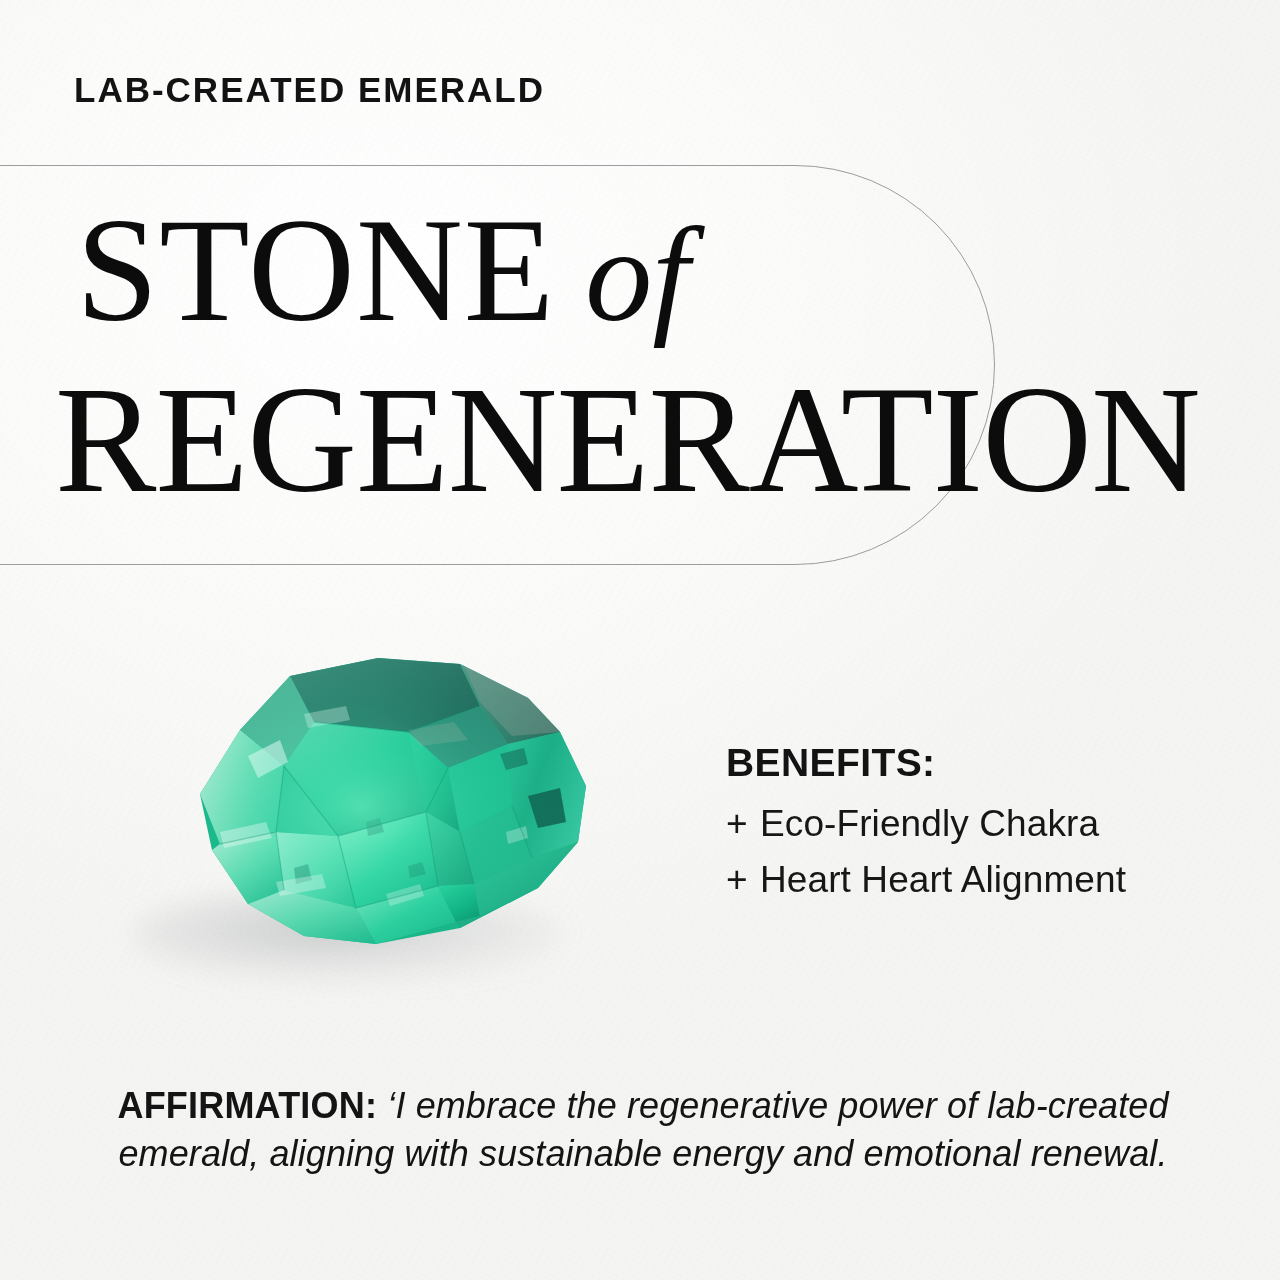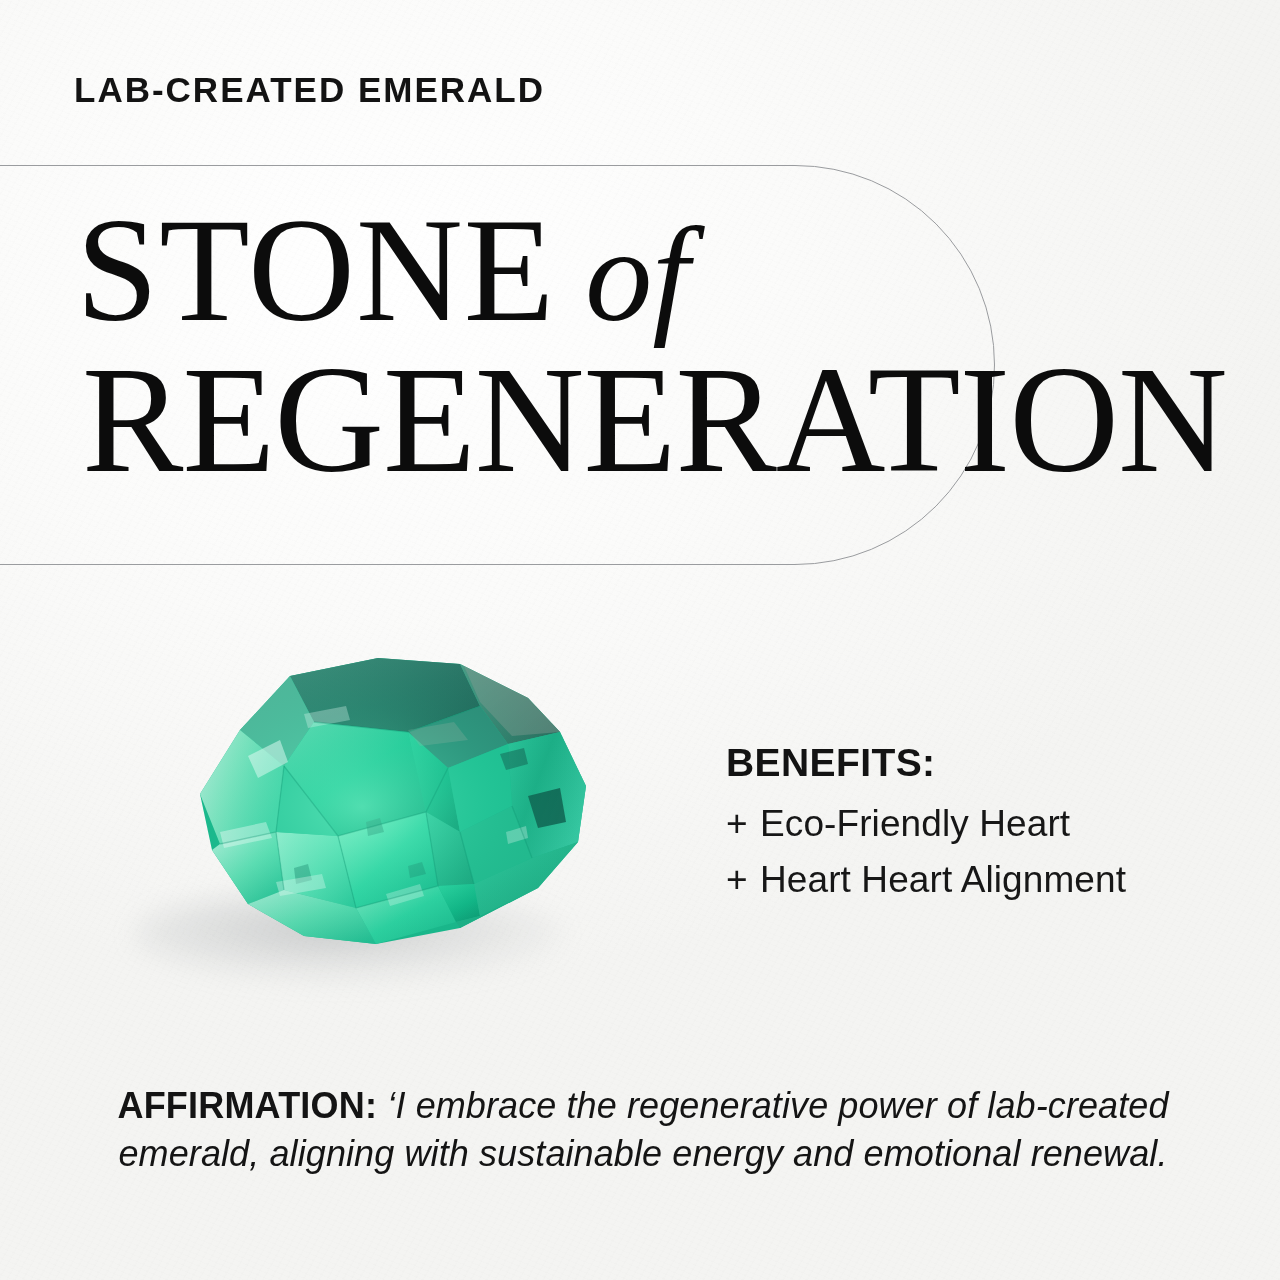"REGENERATION" .hl-line-2 { margin-top: none -> 20px; padding-left: 82px -> 55px }
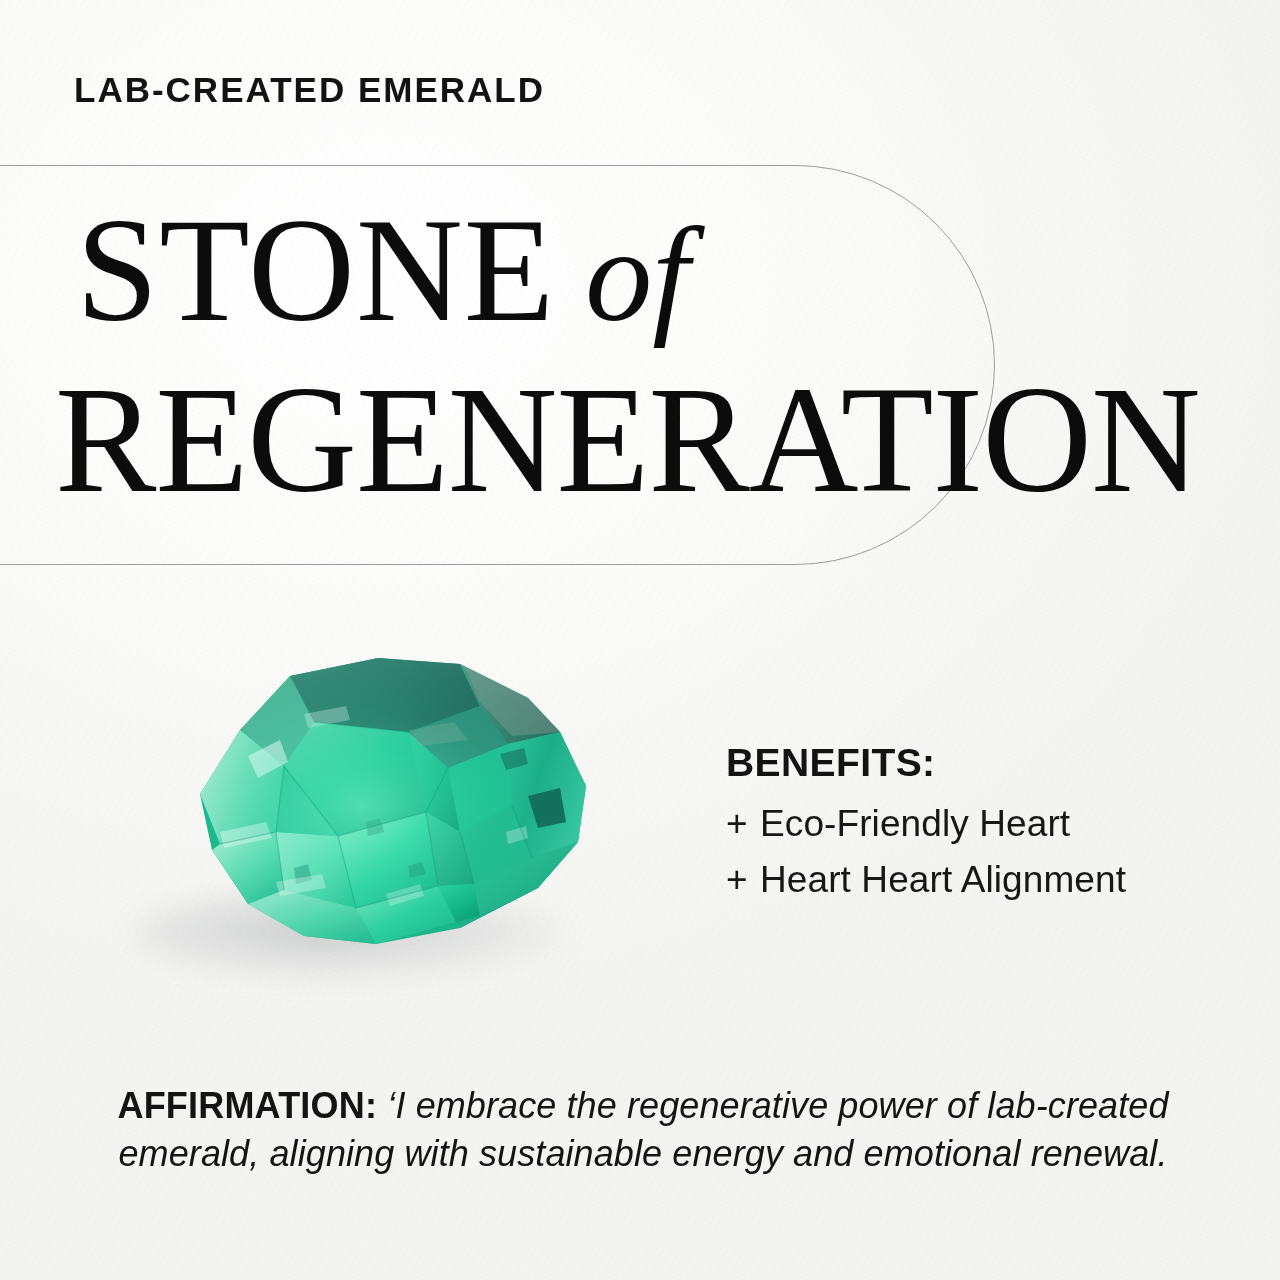"Eco-Friendly Heart" span { text: Heart -> Chakra }
